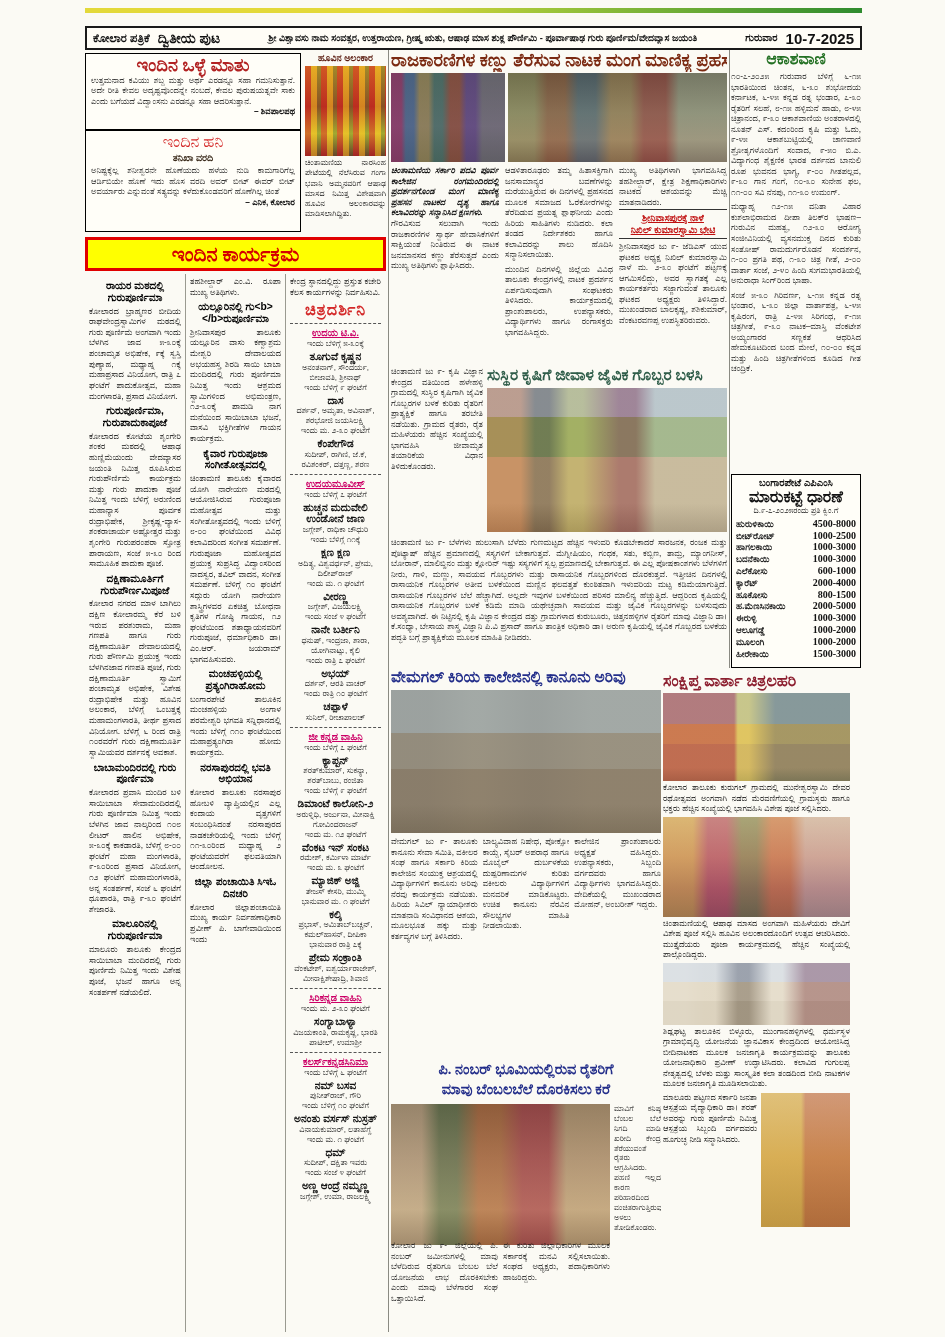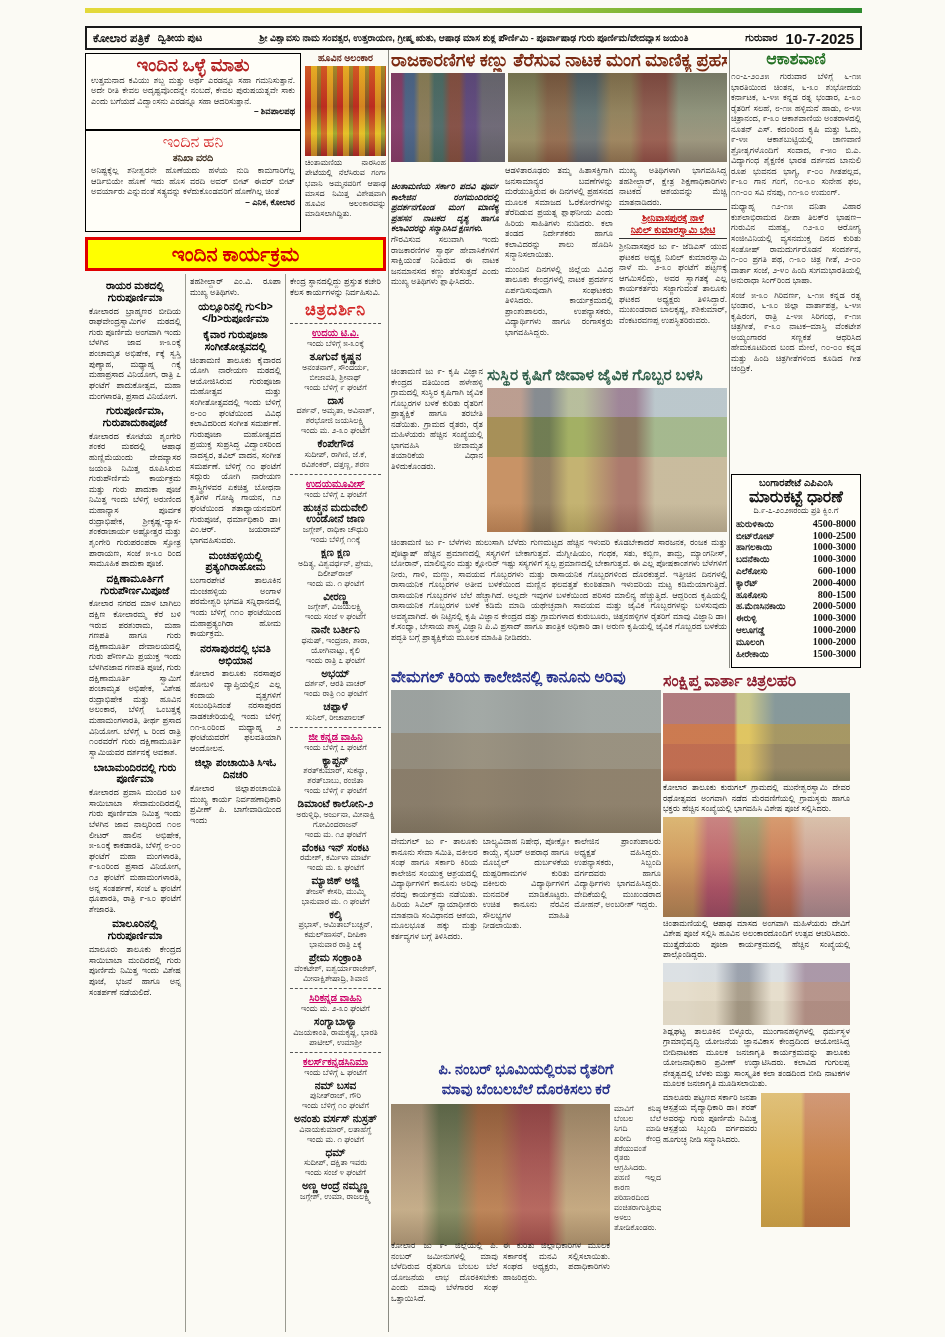"ದ್ವಿತೀಯ ಪುಟ" #masthead .pg { font-size: 10px -> 14px }
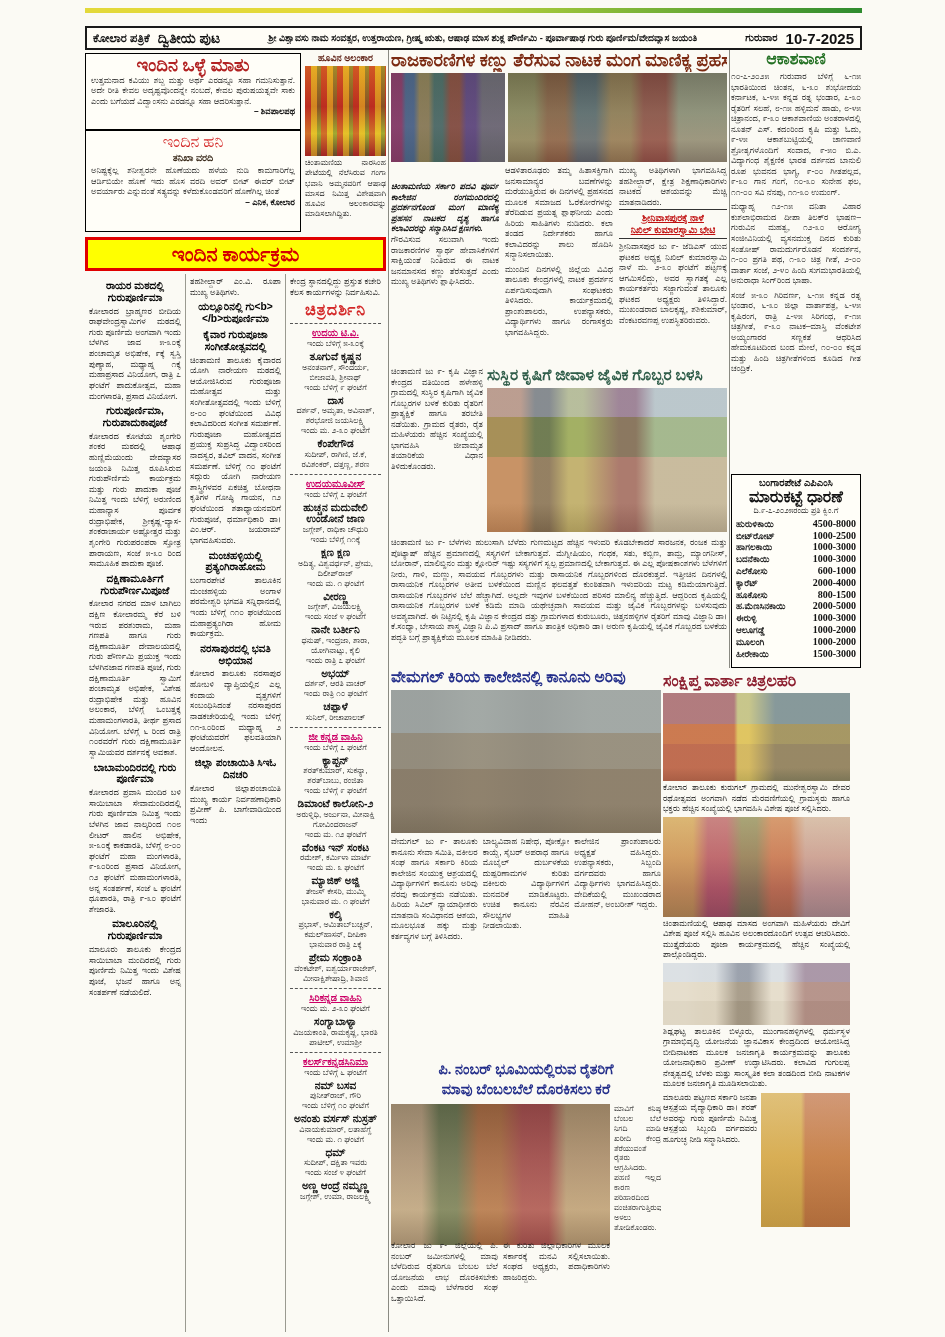"ಚಿಂತಾಮಣಿಯ ಸರ್ಕಾರಿ ಪದವಿ ಪೂರ್ವ ಕಾಲೇಜಿನ" .photo-cap { margin-top: 16px -> none }
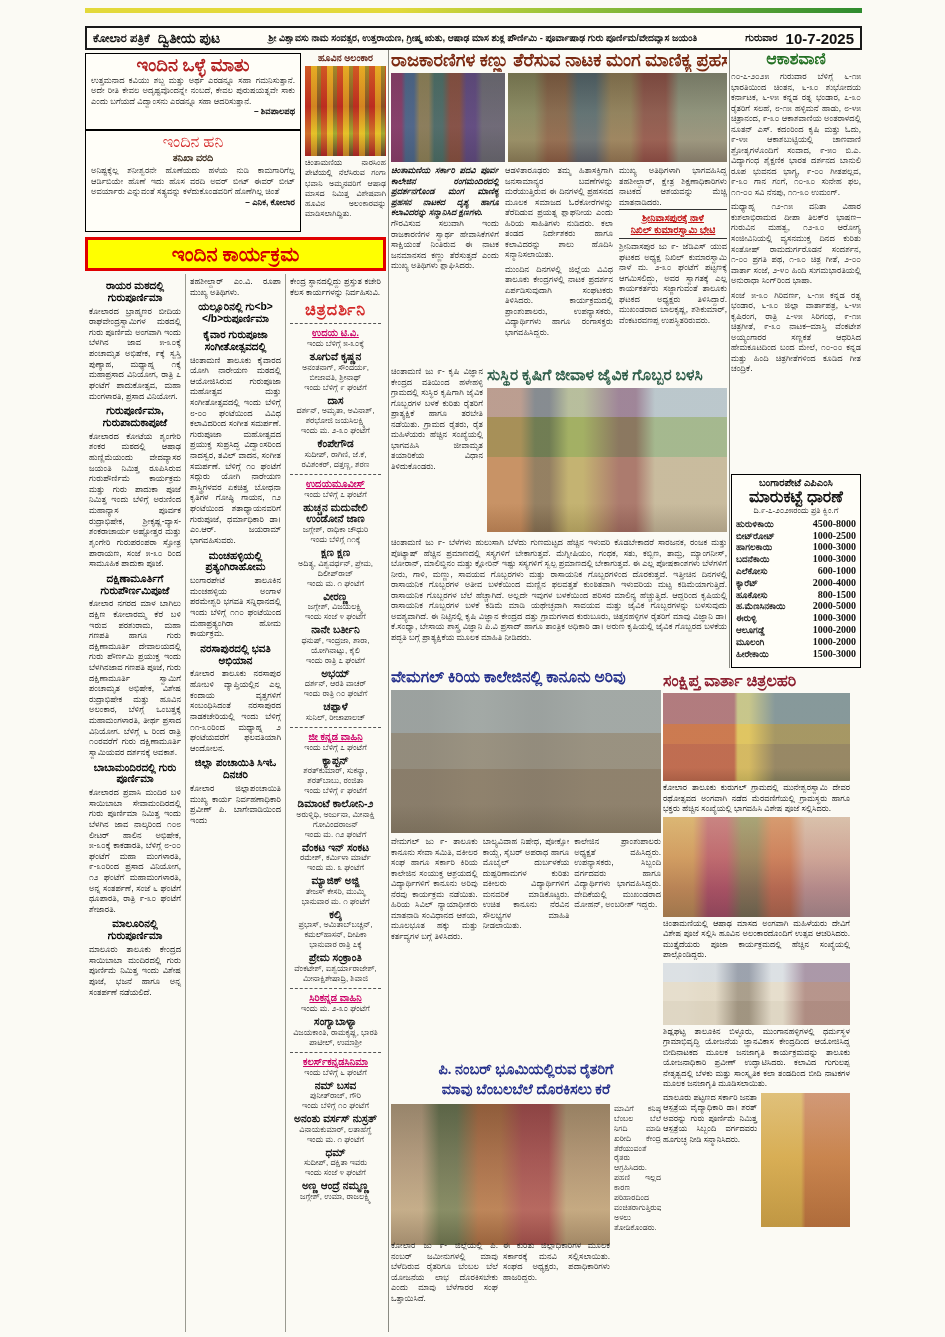"ಶ್ರೀನಿವಾಸಪುರ ತಾಲೂಕು ಯಲ್ಲೂರಿನ ವಾಸು" div.prog-b { html: none -> <div>ಶ್ರೀನಿವಾಸಪುರ ತಾಲೂಕು ಯಲ್ಲೂರಿನ ವಾಸು ಕಣ್ವಾಶ್ರಮ ಮೇಶ್ವರಿ ದೇವಾಲಯದ ಅಭಯಹಸ್ತ ಶಿರಡಿ ಸಾಯಿ ಬಾಬಾ ಮಂದಿರದಲ್ಲಿ ಗುರು ಪೂರ್ಣಿಮಾ ನಿಮಿತ್ತ ಇಂದು ಆಶ್ರಮದ ಸ್ವಾಮಿಗಳಿಂದ ಅಭಿಮಂತ್ರಣ, ೧೨-೩೦ಕ್ಕೆ ಪಾಮಡಿ ನಾಗ ಮನೆಯಿಂದ ಸಾಯಿಬಾಬಾ ಭಜನೆ, ವಾಸವಿ ಭಕ್ತಿಗೀತೆಗಳ ಗಾಯನ ಕಾರ್ಯಕ್ರಮ.</div> }
